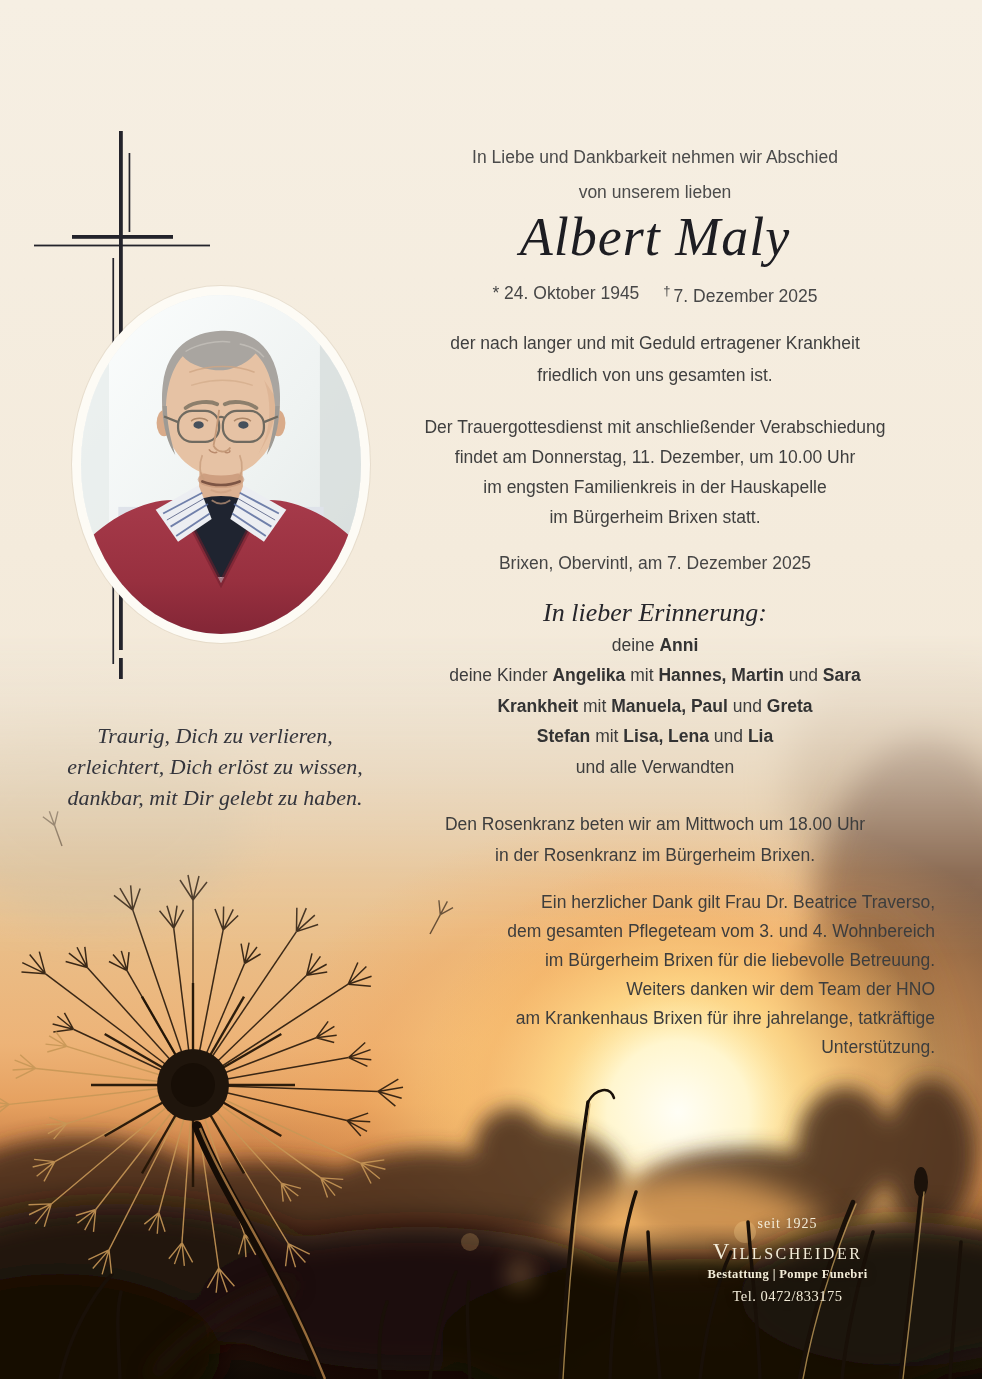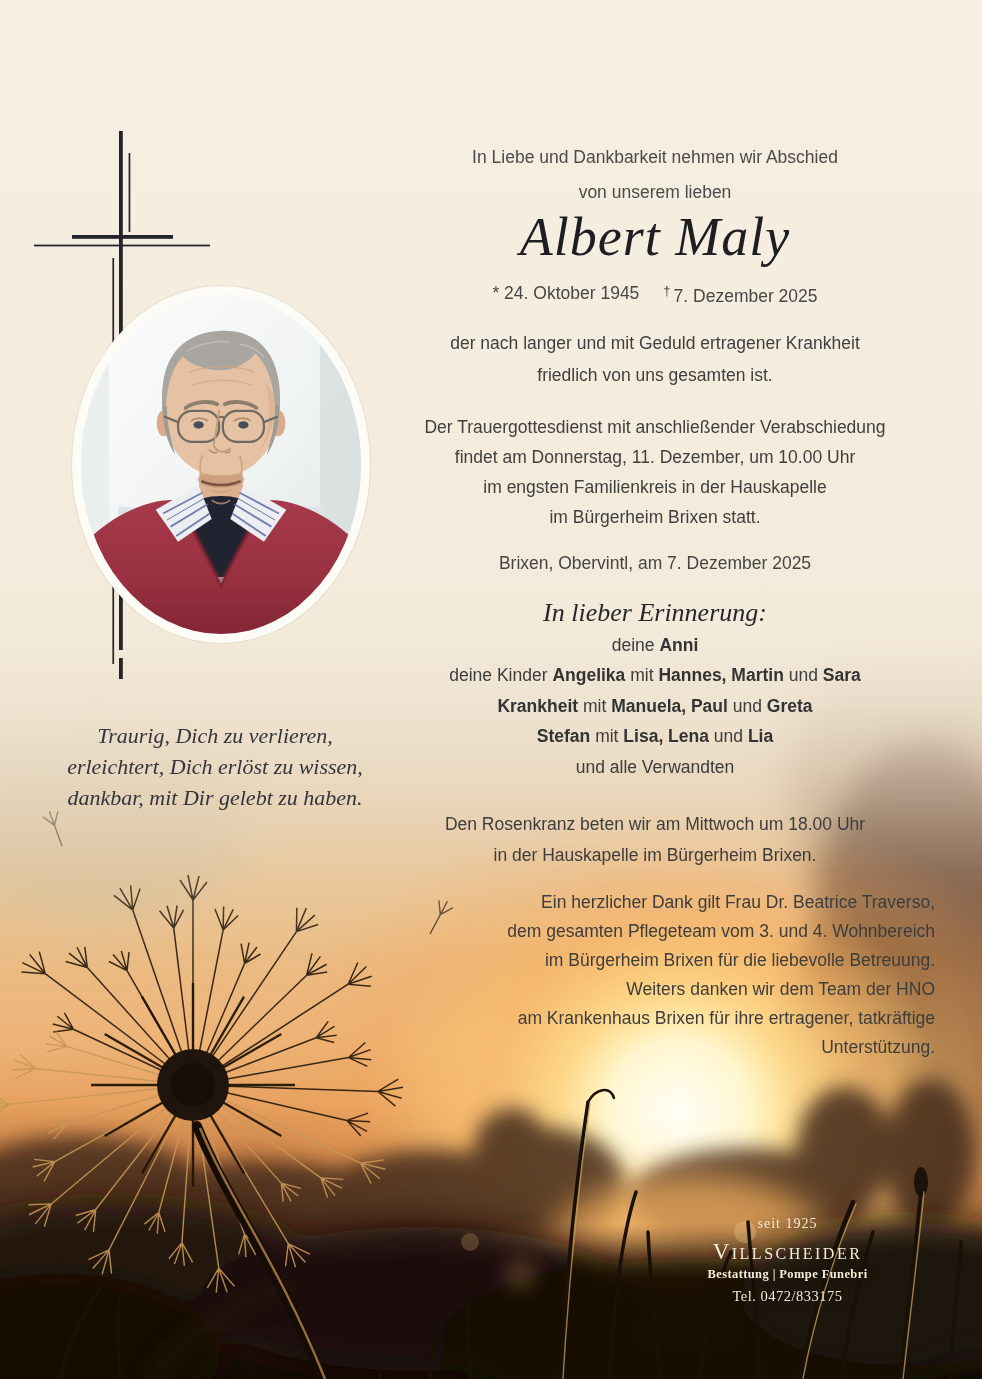"in der Hauskapelle im Bürgerheim" div { text: Hauskapelle -> Rosenkranz }
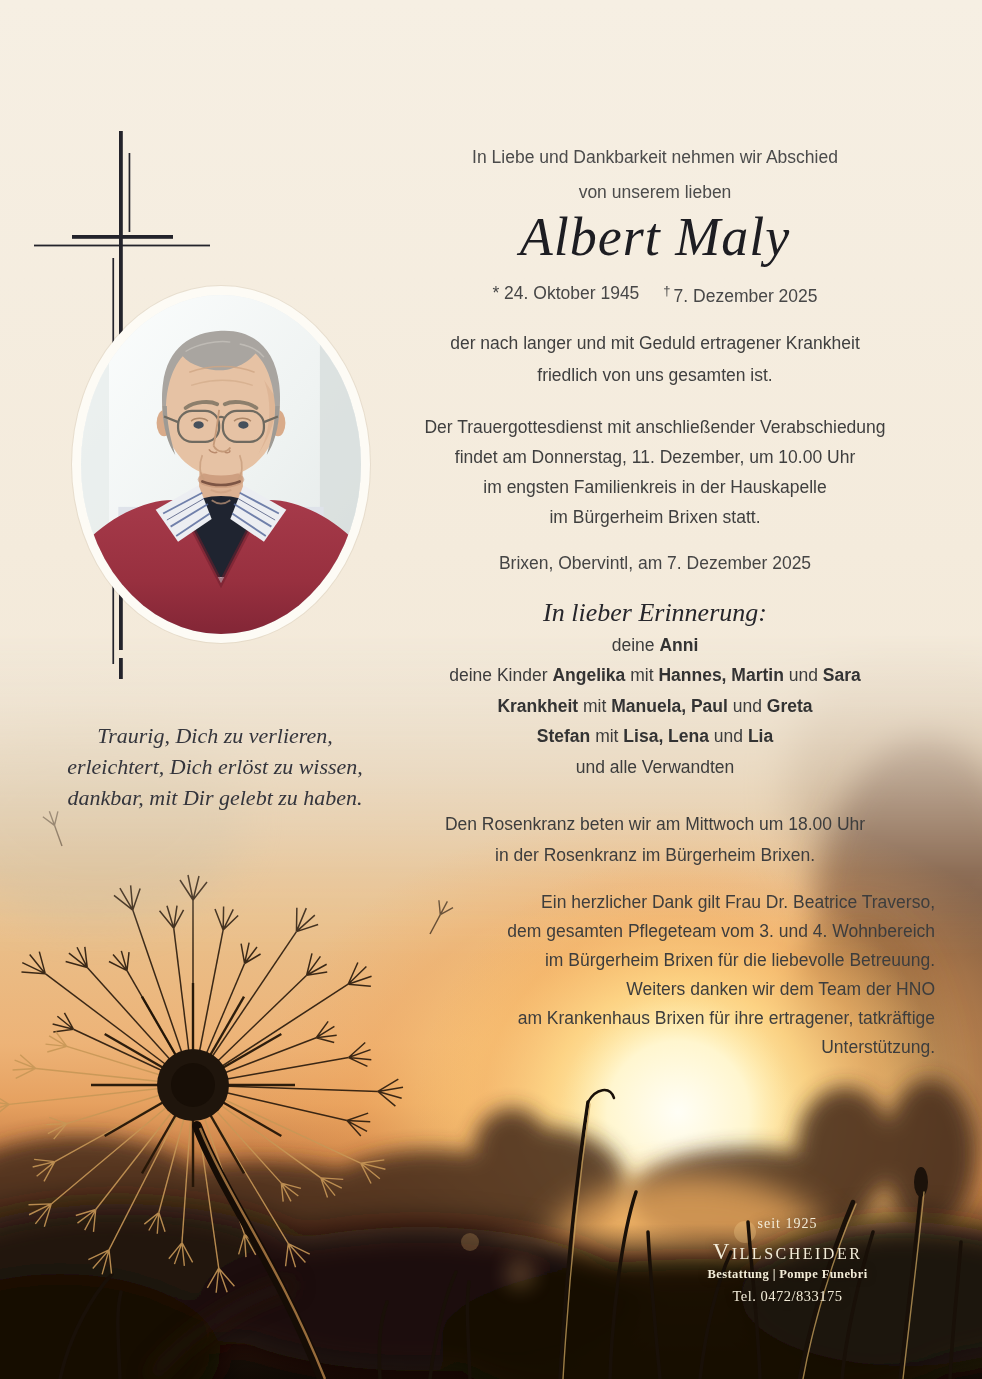"am Krankenhaus Brixen für ihre" div { text: ertragener -> jahrelange }
